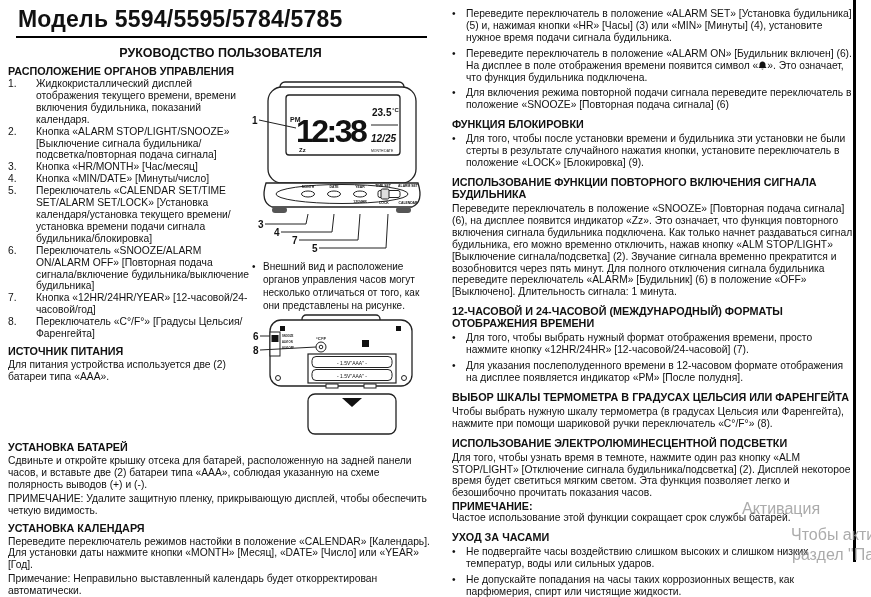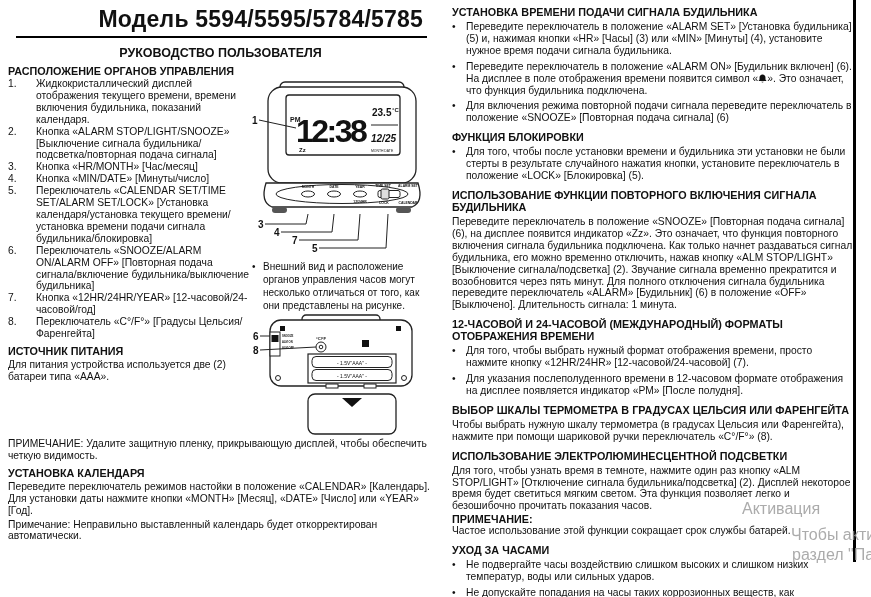"Модель 5594/5595/5784/5785" h1.title { text-align: right -> left }
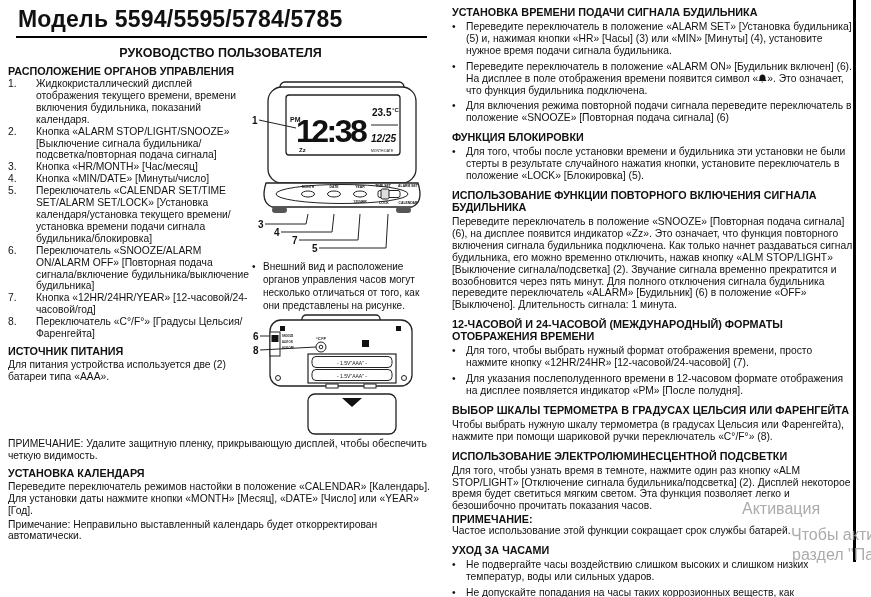"УСТАНОВКА ВРЕМЕНИ ПОДАЧИ СИГНАЛА" h3.sec { html: <h3>УСТАНОВКА ВРЕМЕНИ ПОДАЧИ СИГНАЛА БУДИЛЬНИКА</h3> -> none }
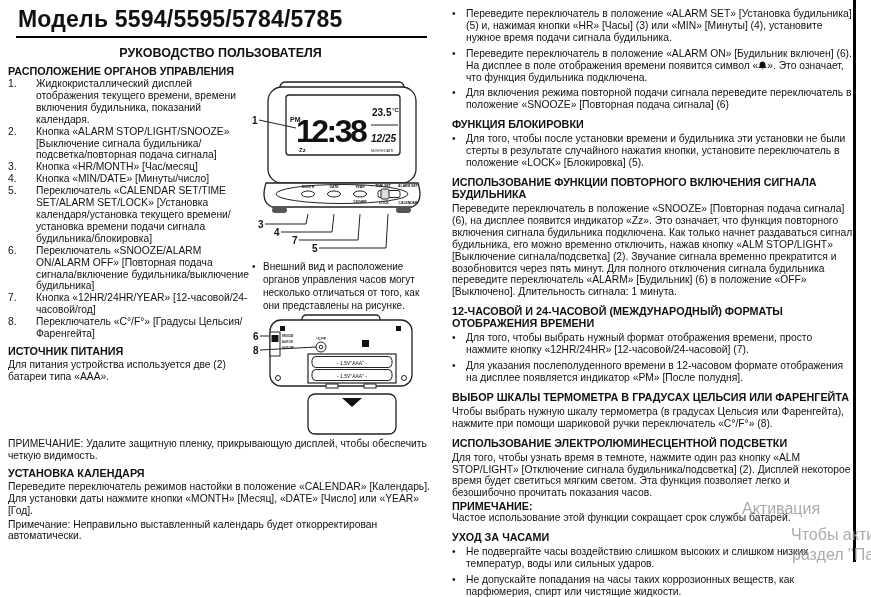"Для того, чтобы после установки" span.txt { text: 5 -> 9 }
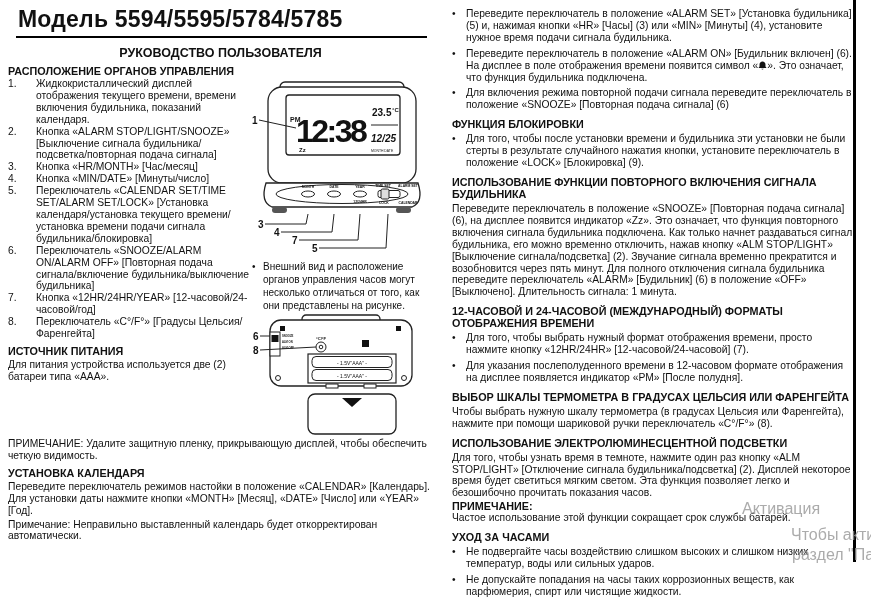"УСТАНОВКА БАТАРЕЙ" h3.sec { html: none -> <h3>УСТАНОВКА БАТАРЕЙ</h3> }
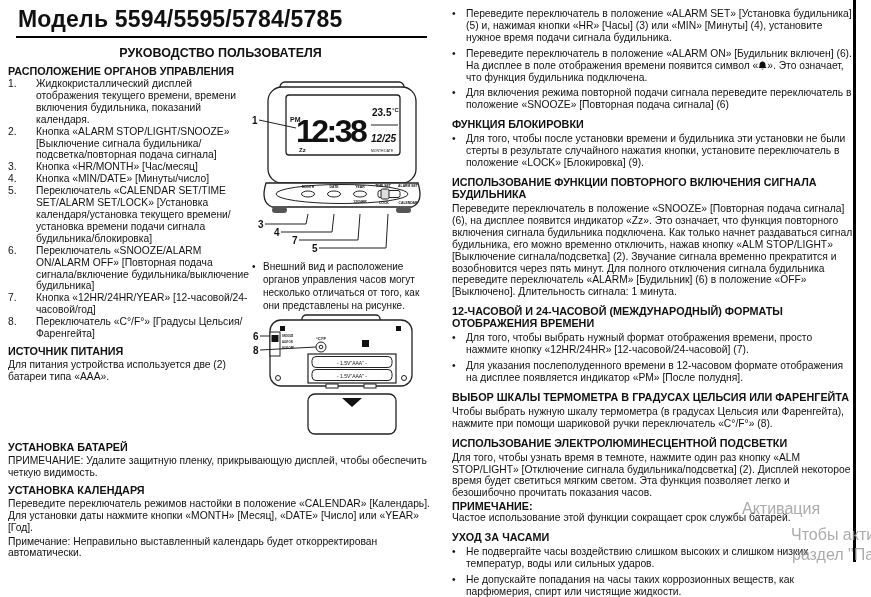"Сдвиньте и откройте крышку отсека" p.body { html: none -> <p>Сдвиньте и откройте крышку отсека для батарей, расположенную на задней панели часов, и вставьте две (2) батареи типа «AAA», соблюдая указанную на схеме полярность выводов (+) и (-).</p> }
